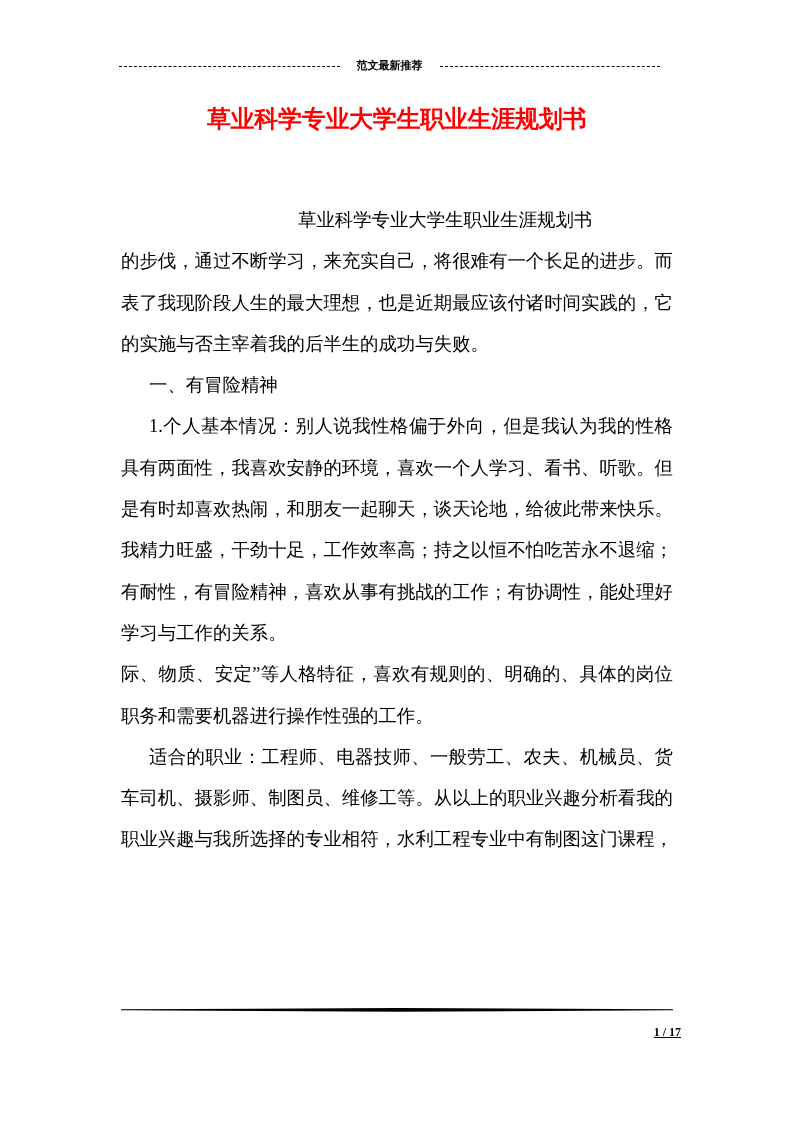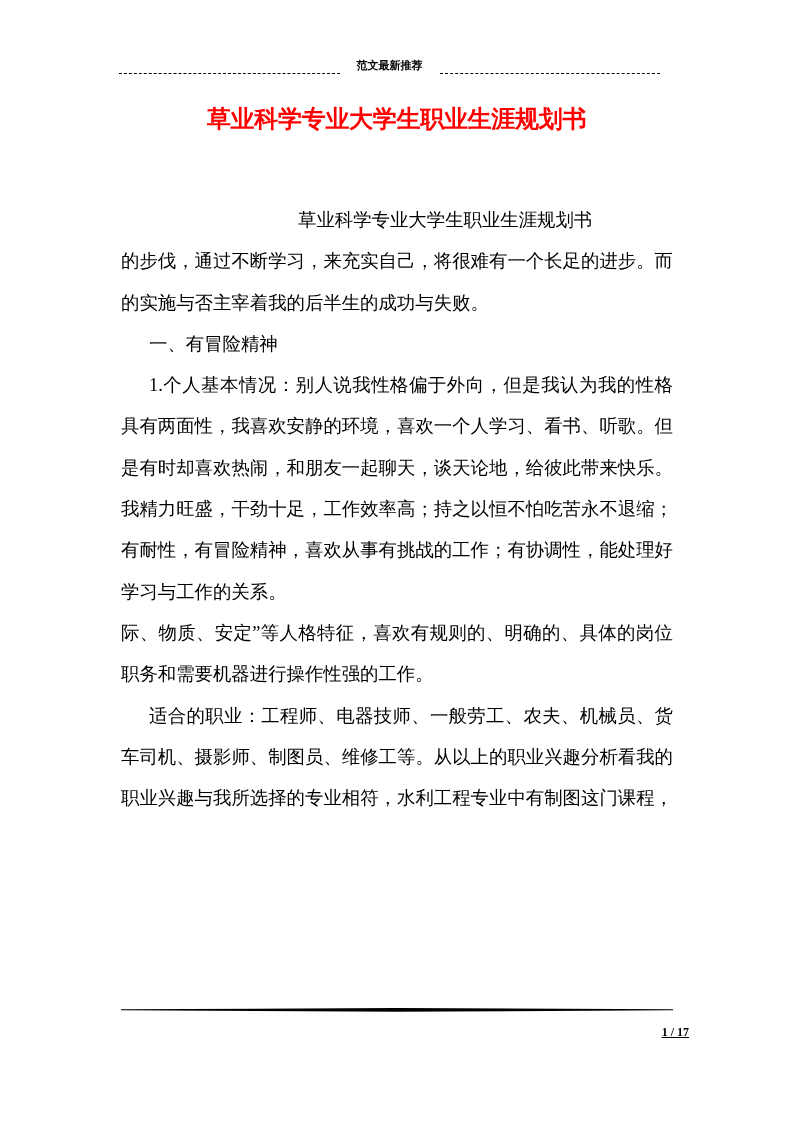"范文最新推荐" .header { align-items: flex-end -> center }
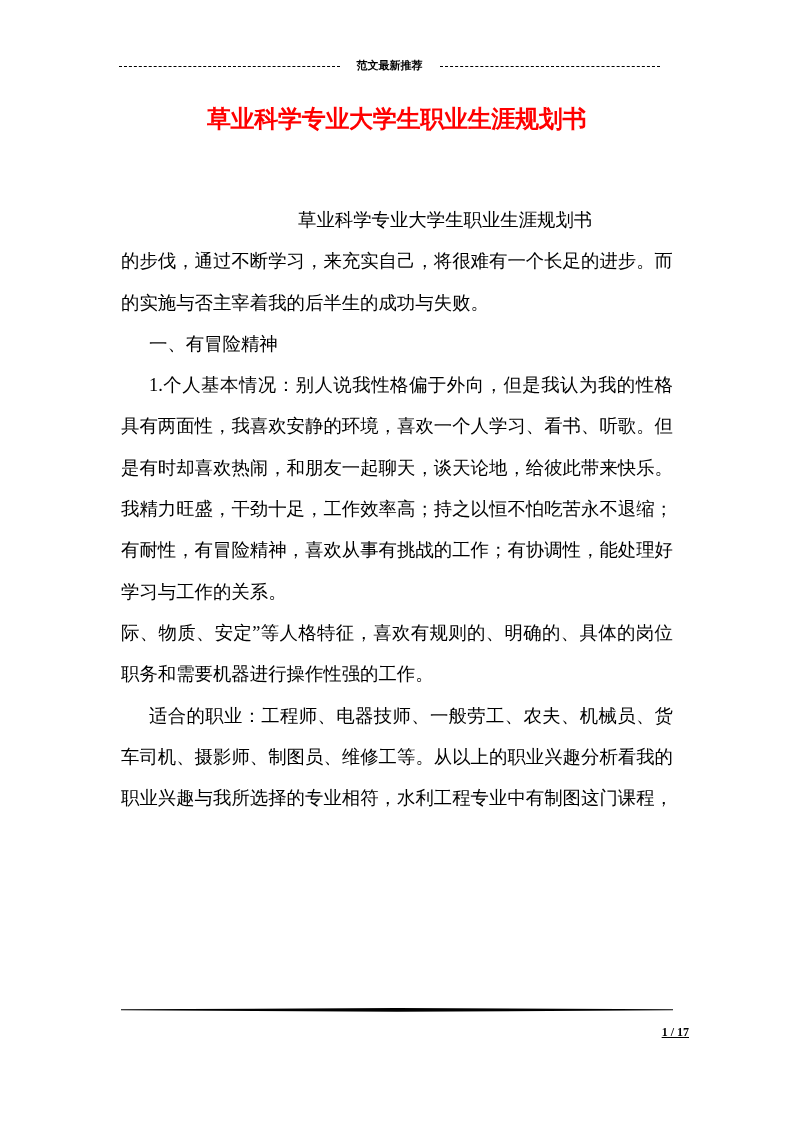"表了我现阶段人生的最大理想，也是近期最应该付诸时间实践的，它" div.line { html: none -> <div>表了我现阶段人生的最大理想，也是近期最应该付诸时间实践的，它</div> }
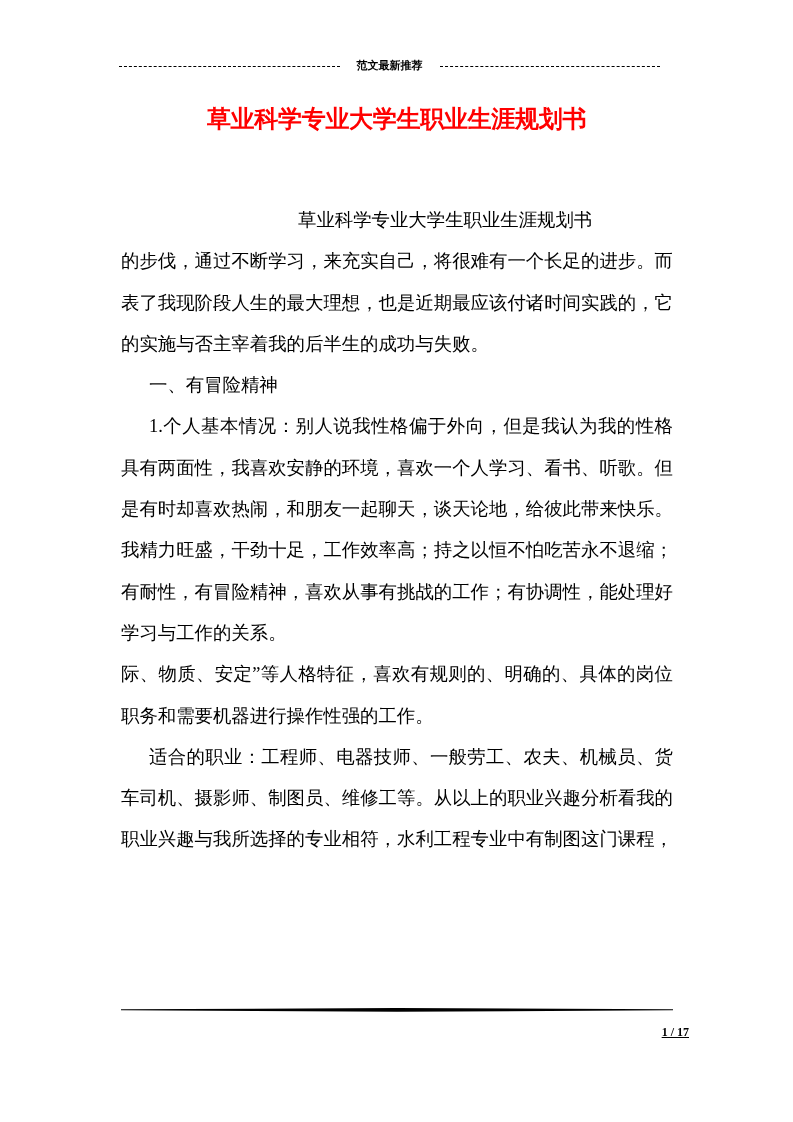"1 / 17" .page-num { right: 104px -> 112px }
